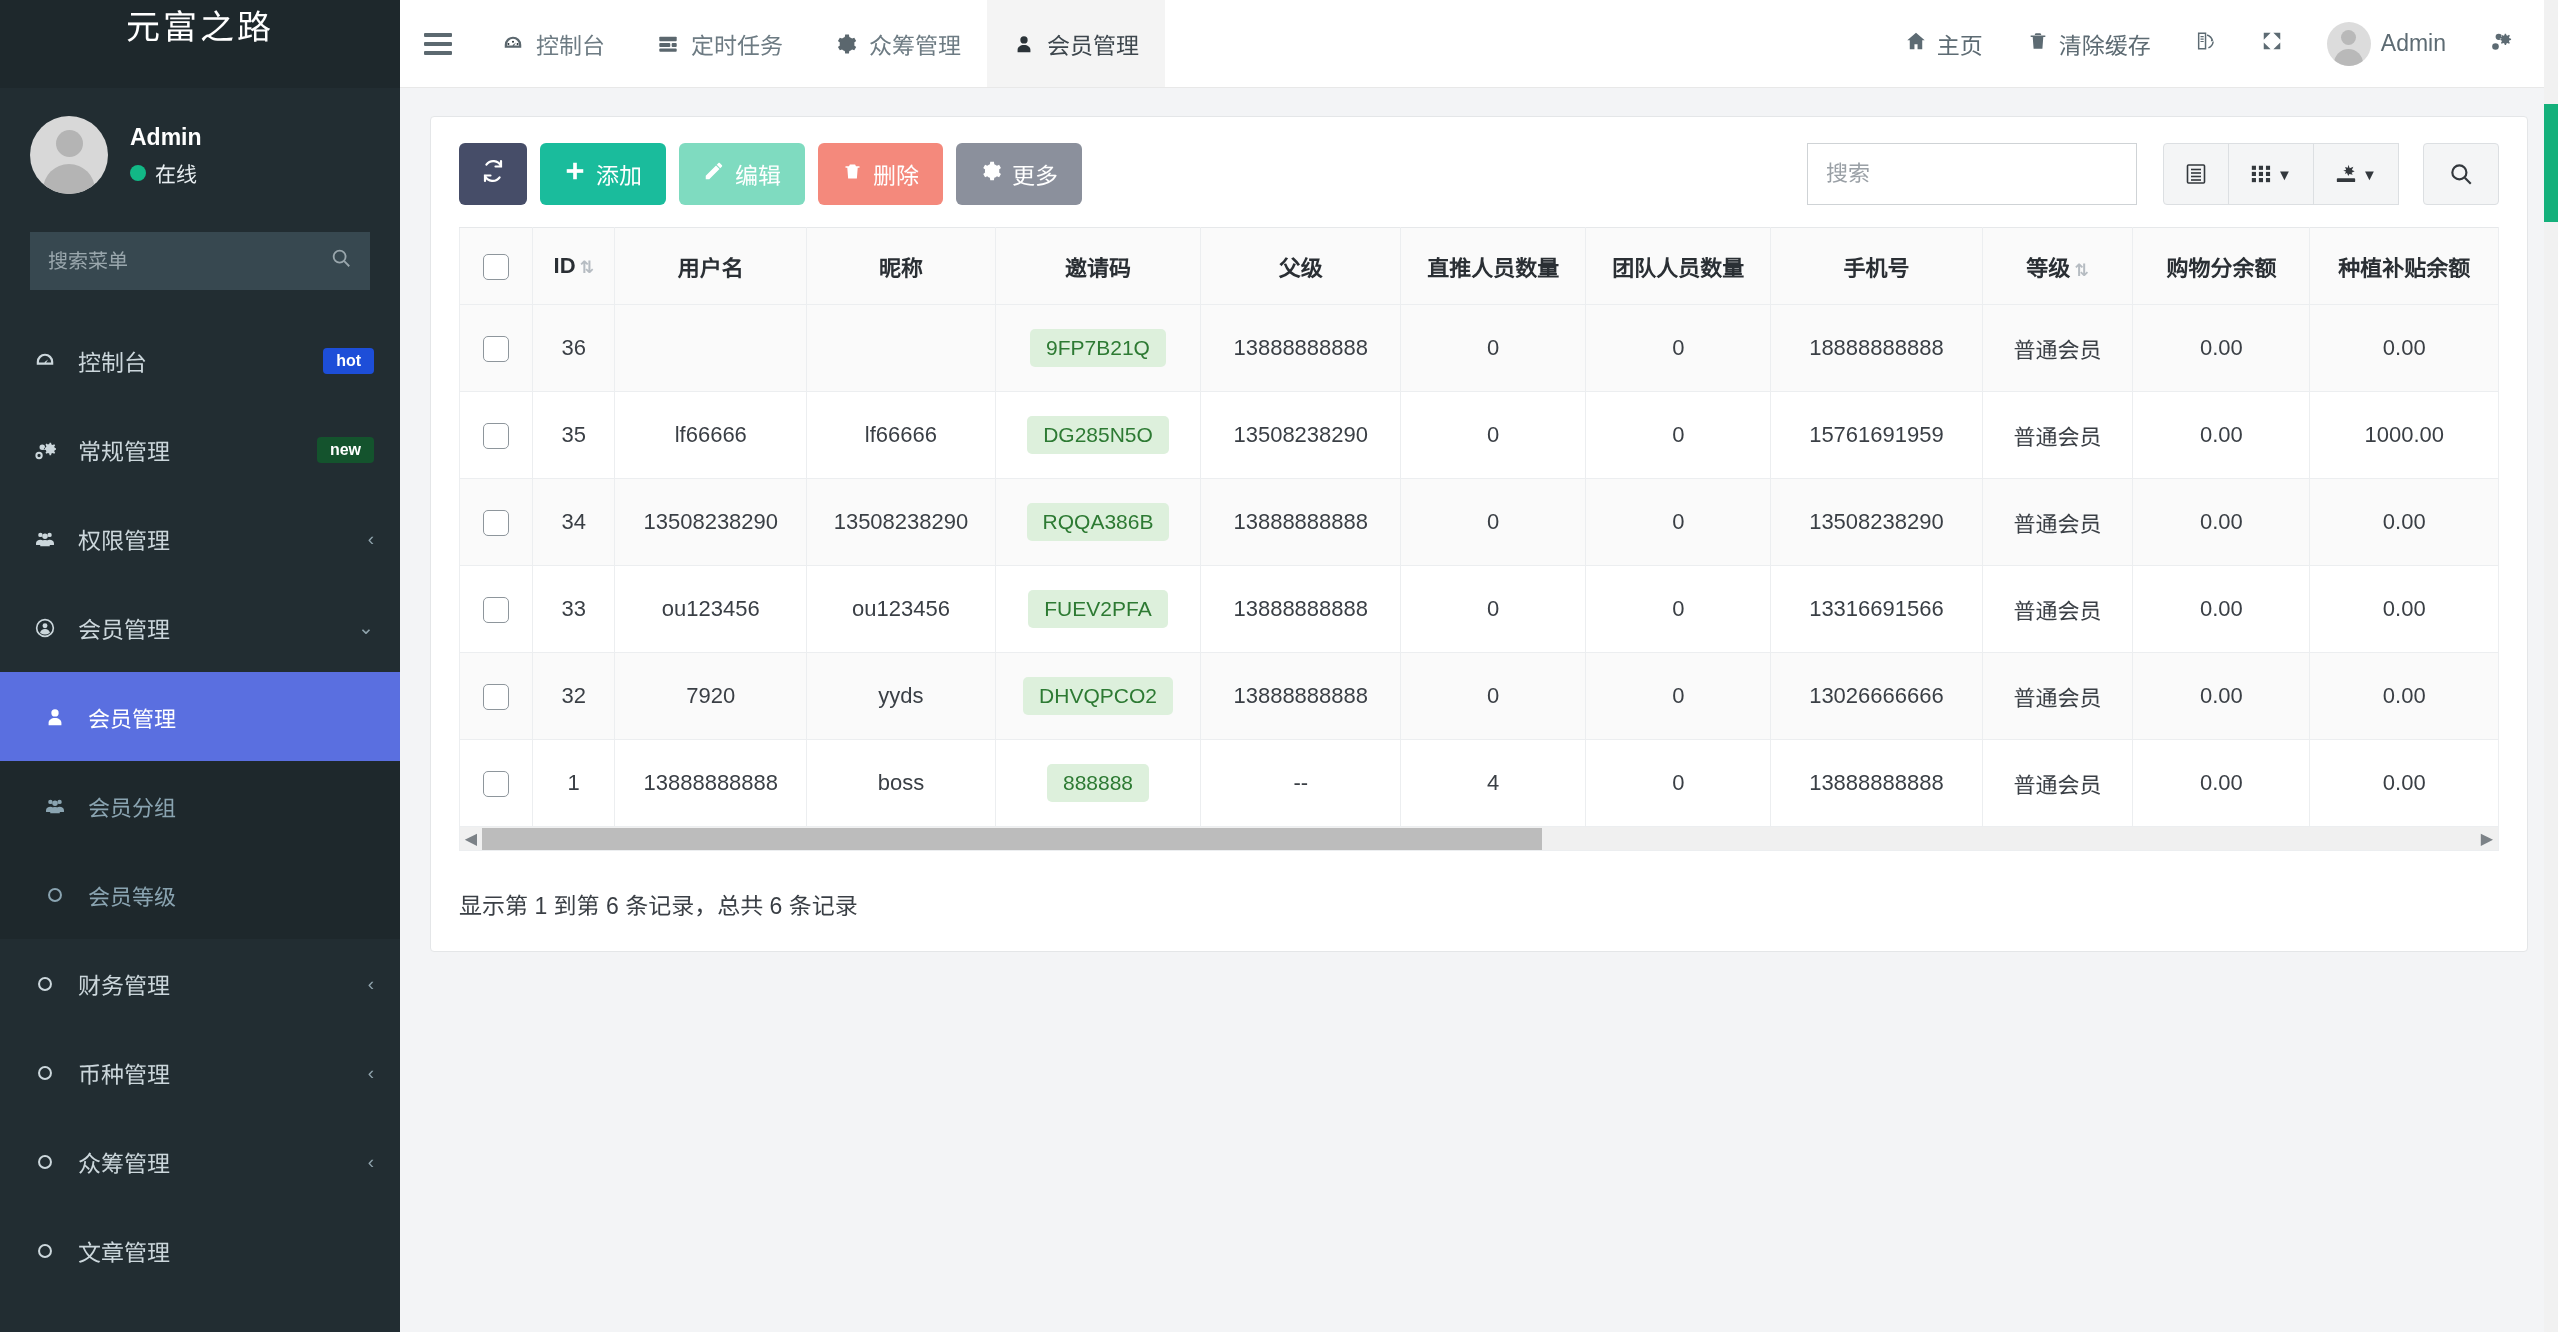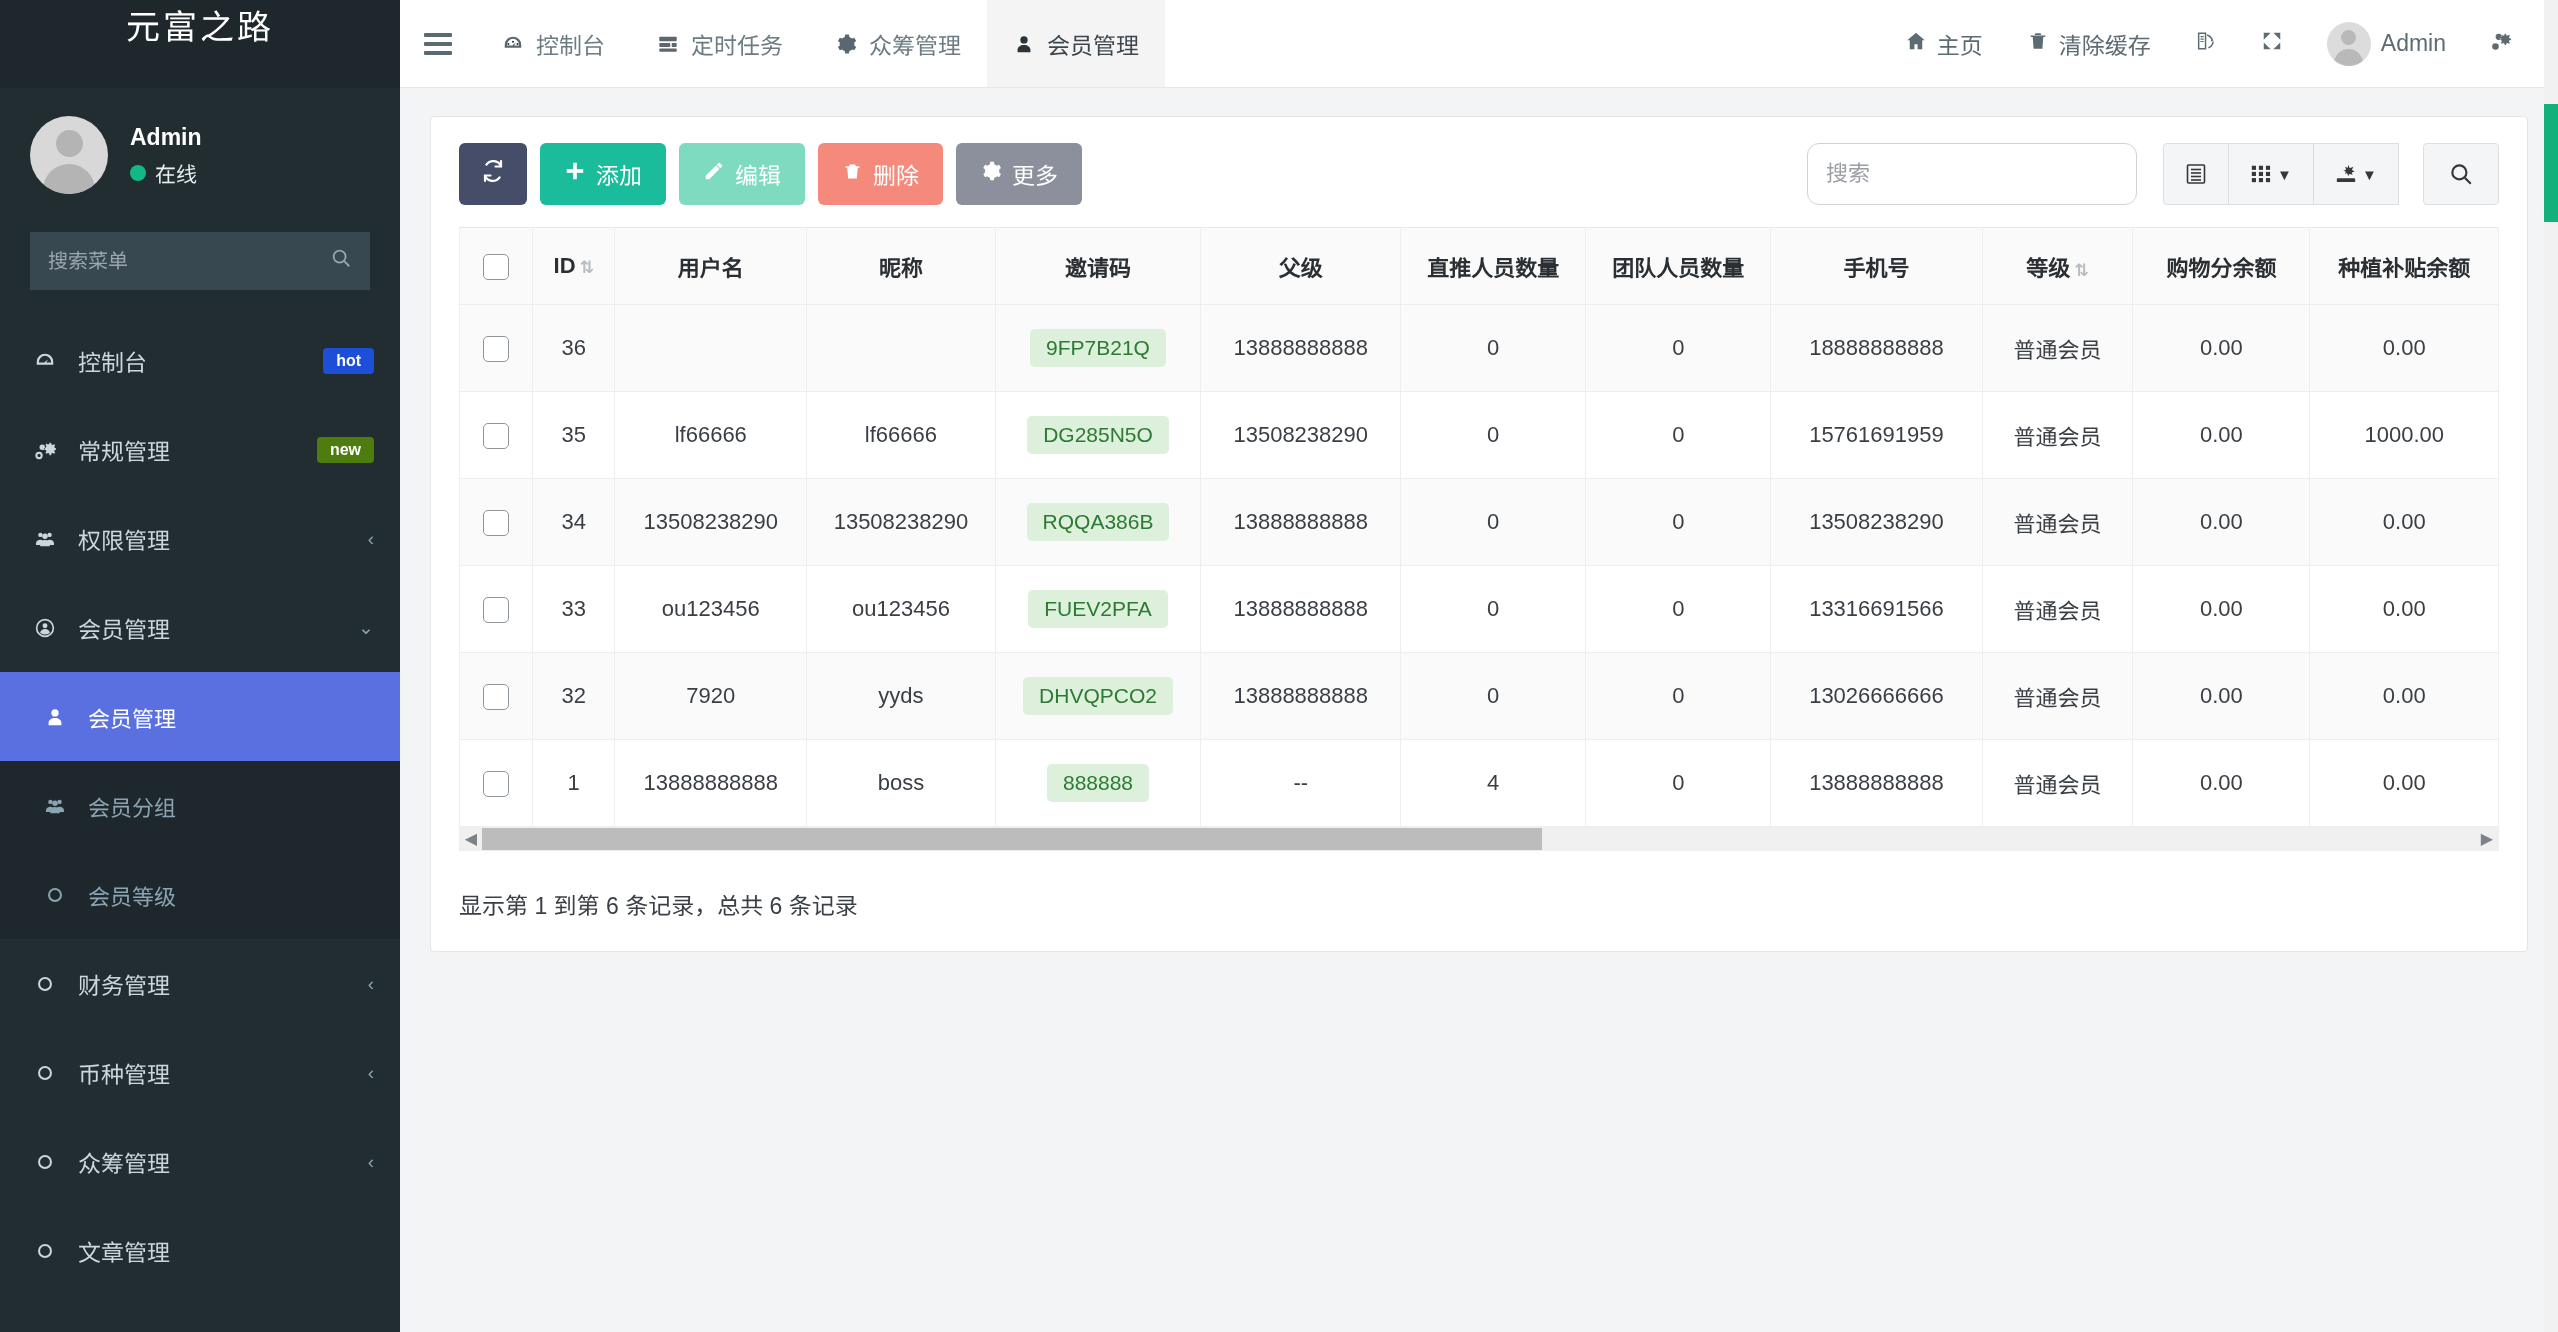"搜索" .search-box { border-radius: 12px -> 0 }
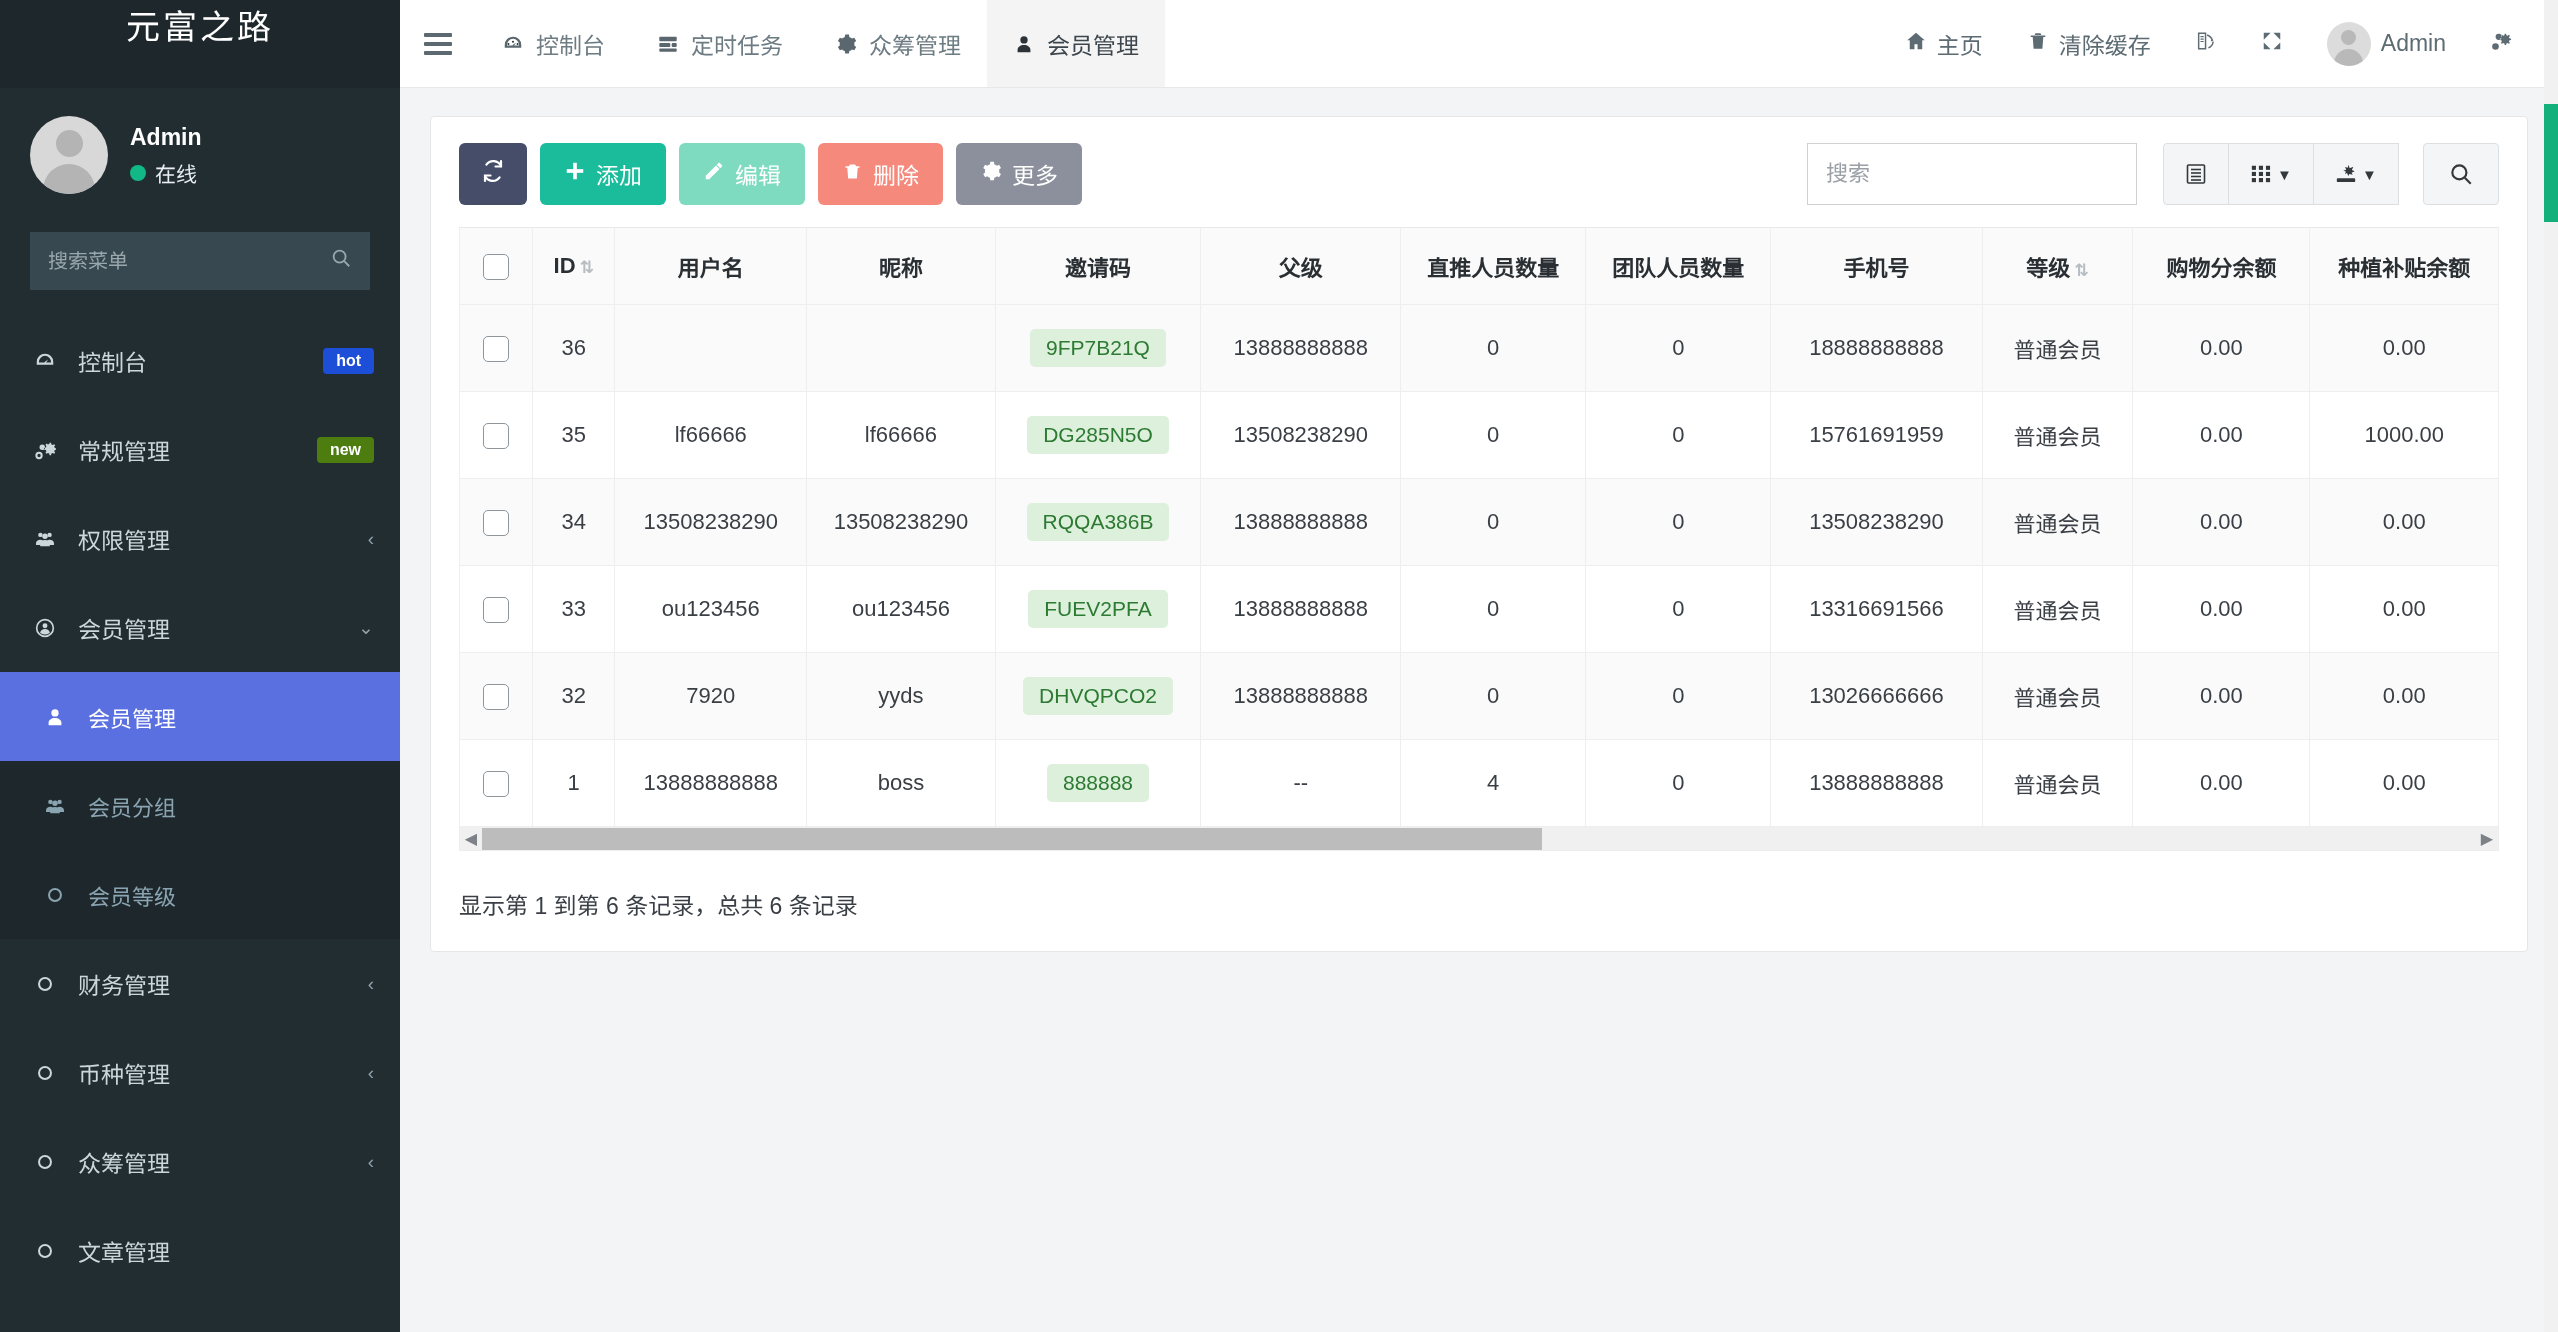"new" .badge.new { background: #4d7c0f -> #14532d }
